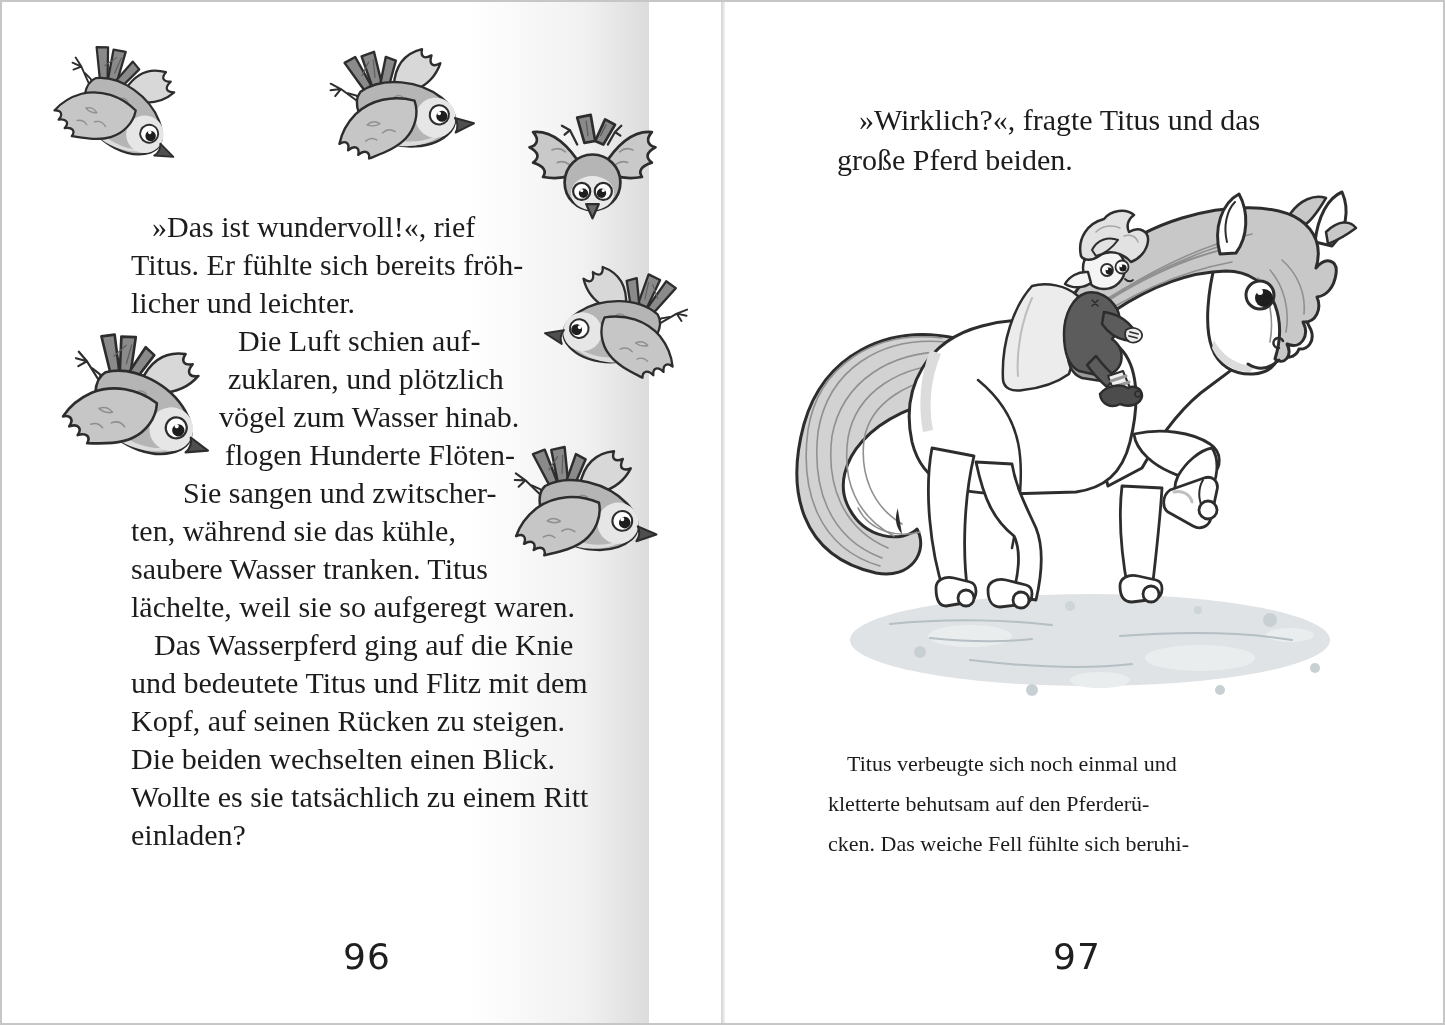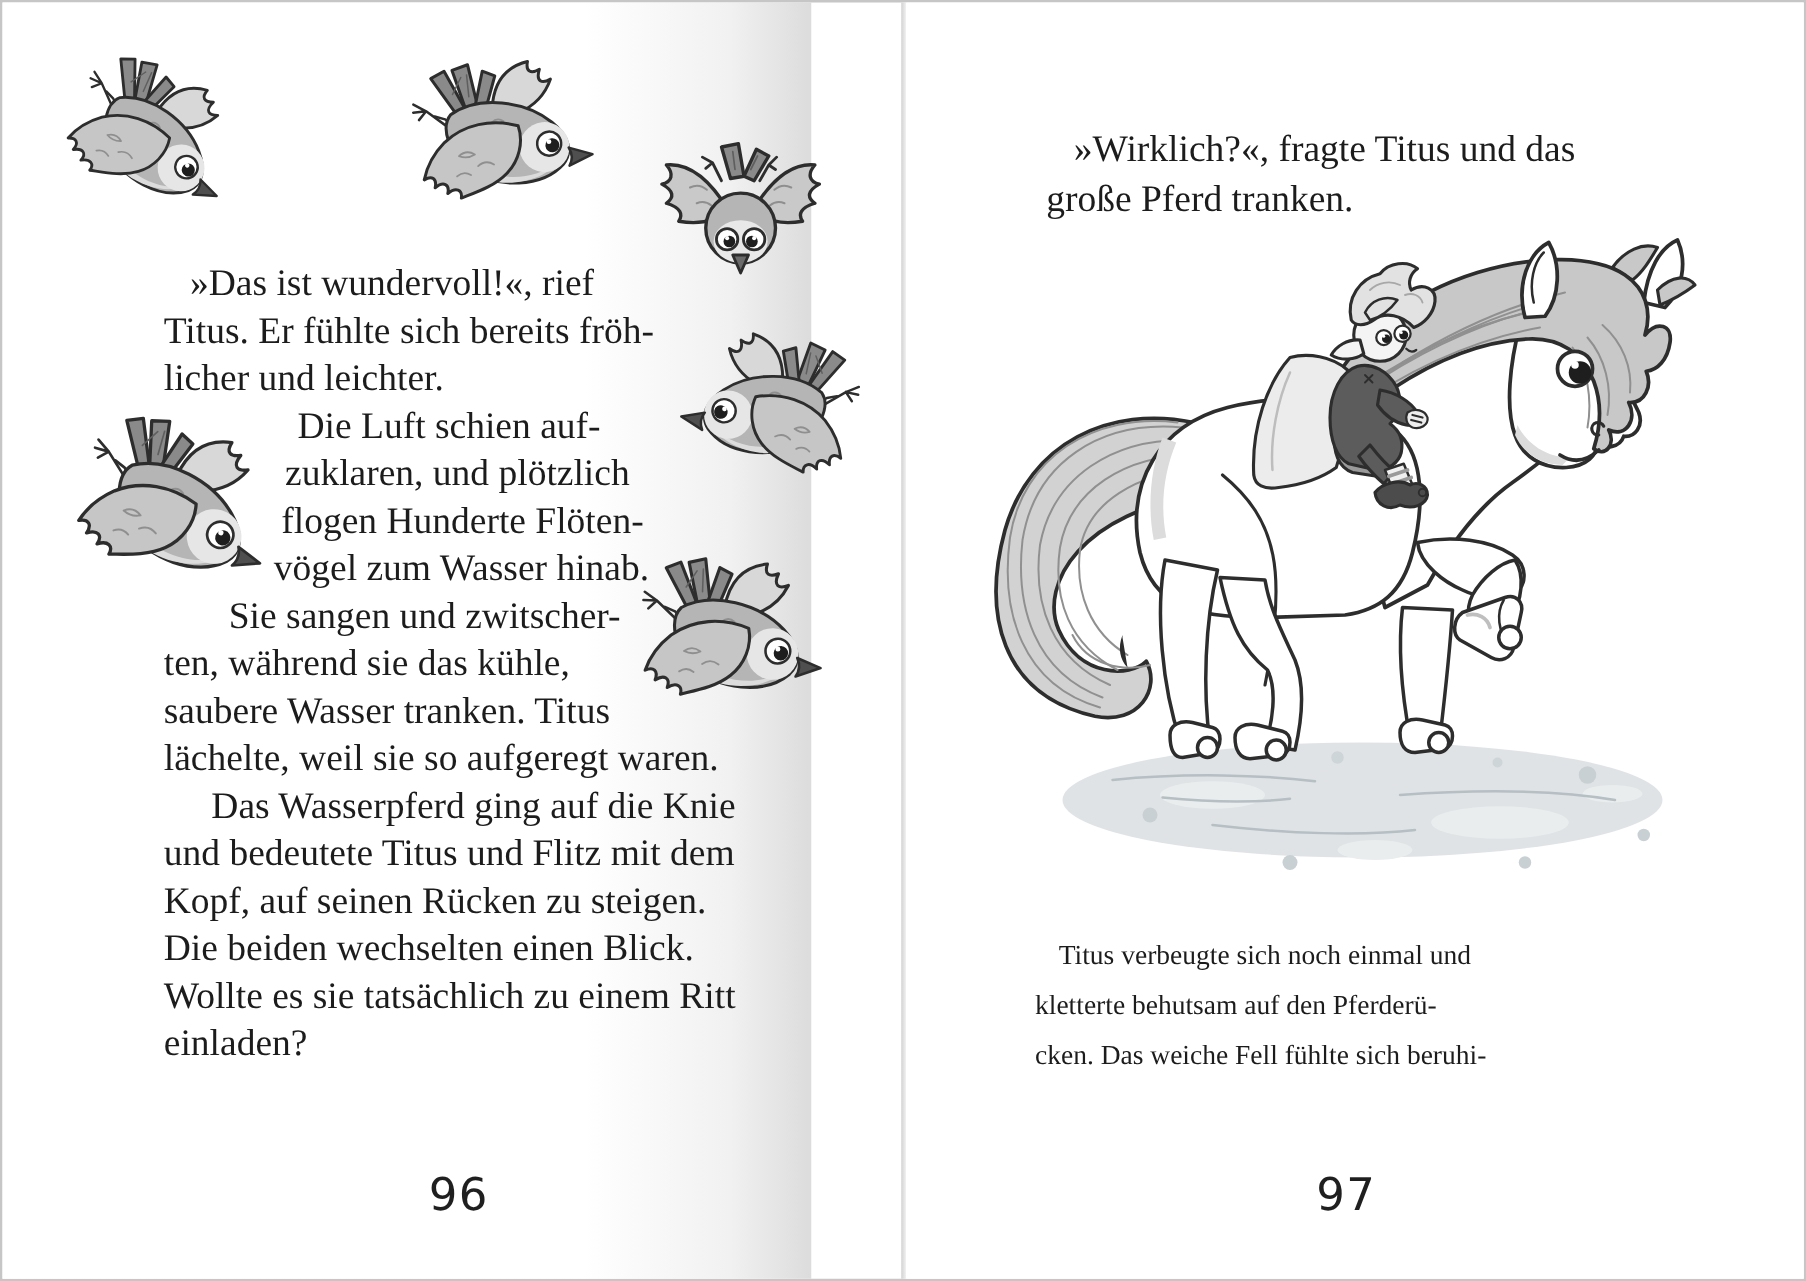"große Pferd tranken." span.tl { text: tranken -> beiden }
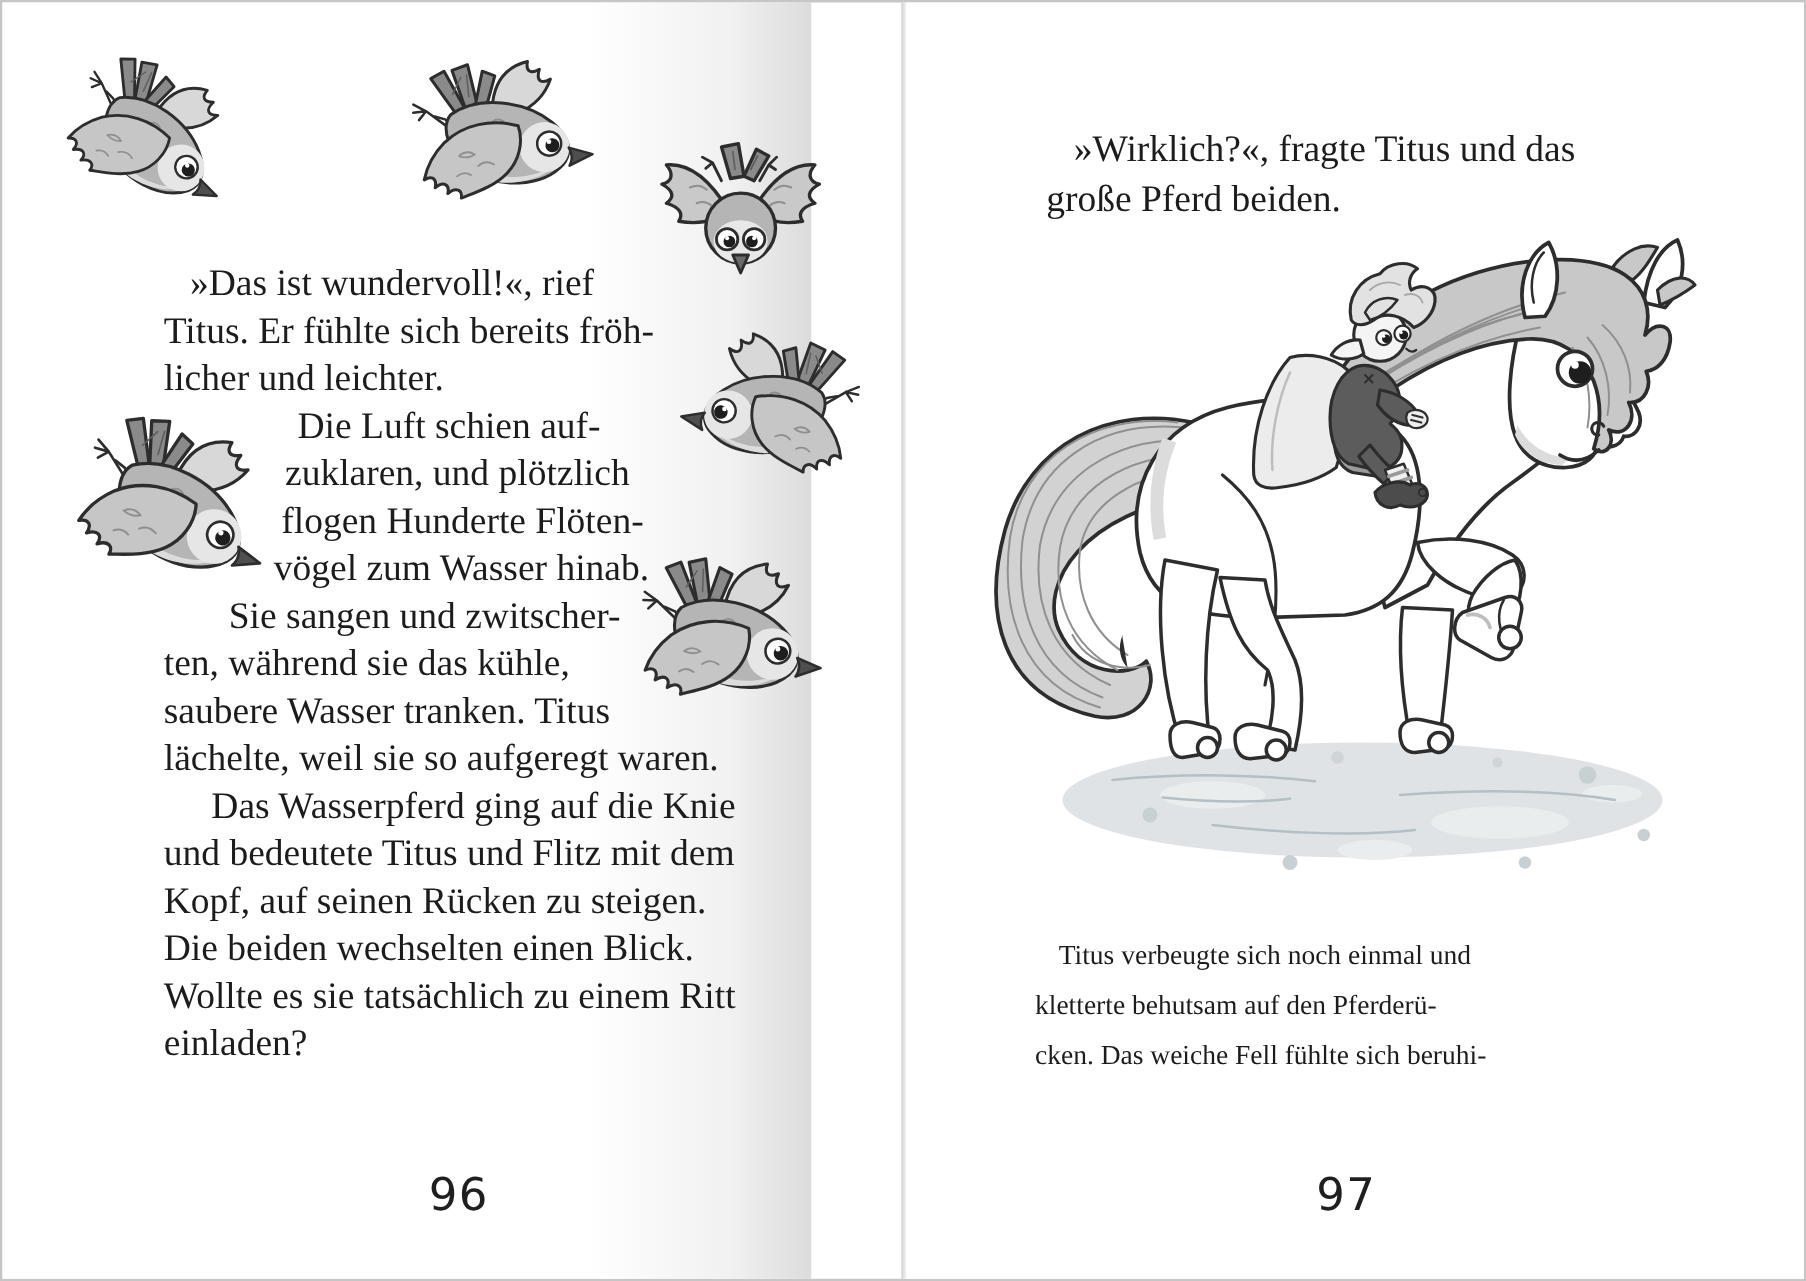"flogen Hunderte Flöten-" span.tl { order: before "vögel zum Wasser hinab." -> after "vögel zum Wasser hinab." }
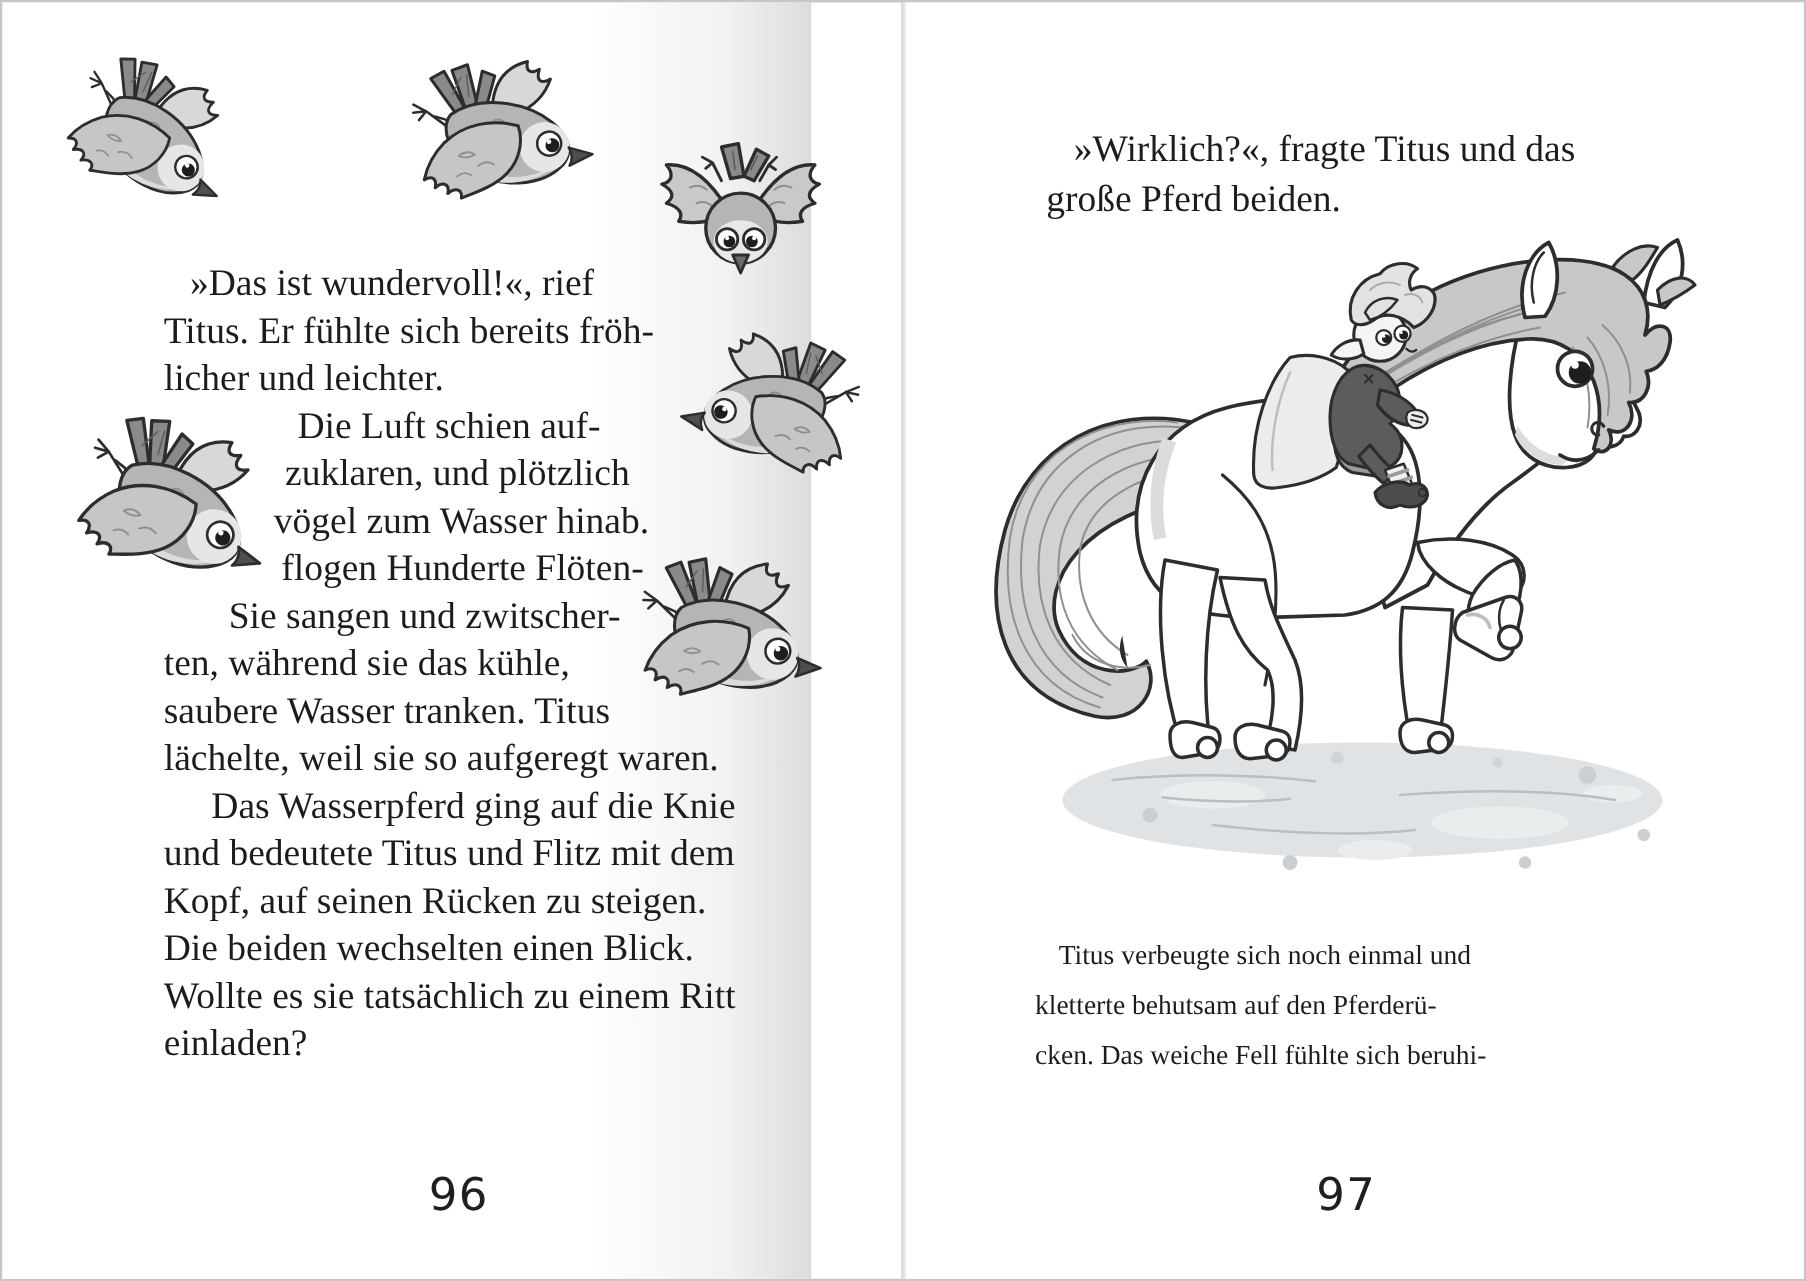"Das Wasserpferd ging auf die" .i23 { text-align: right -> none }
